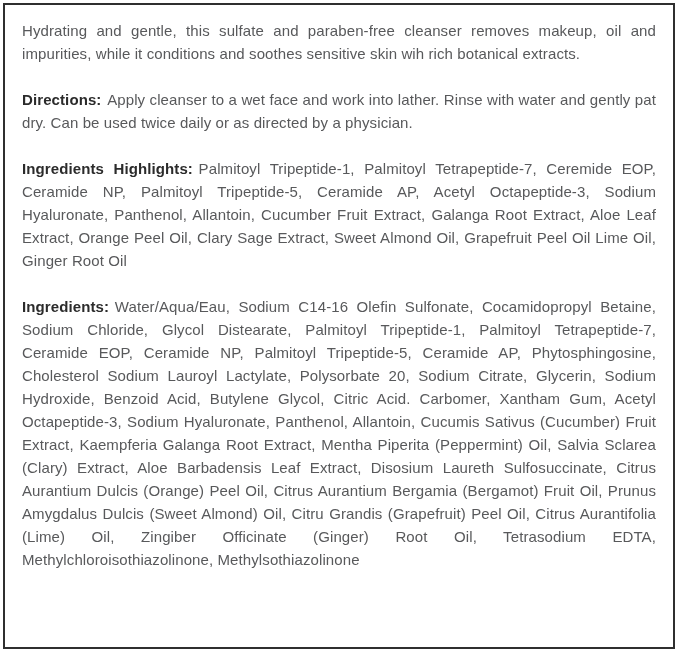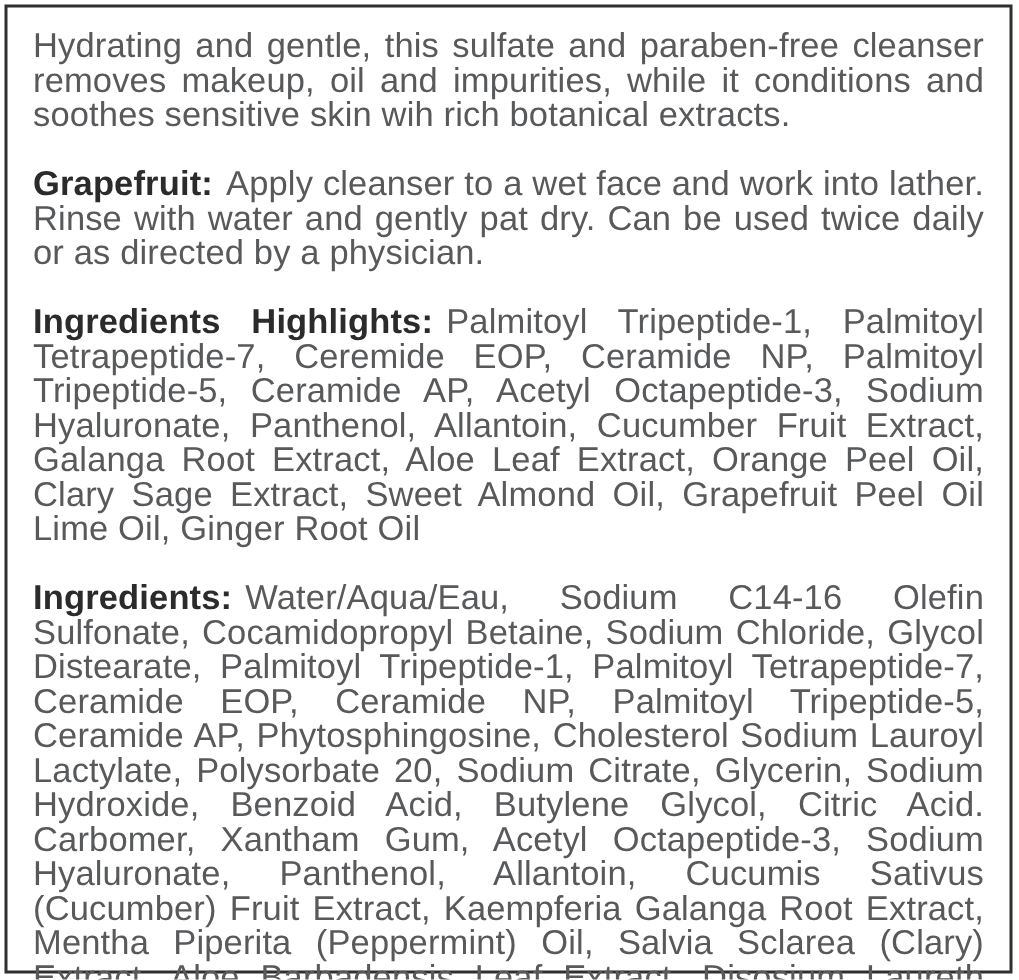"Hydrating and gentle, this sulfate" .para { font-size: 23px -> 15px }
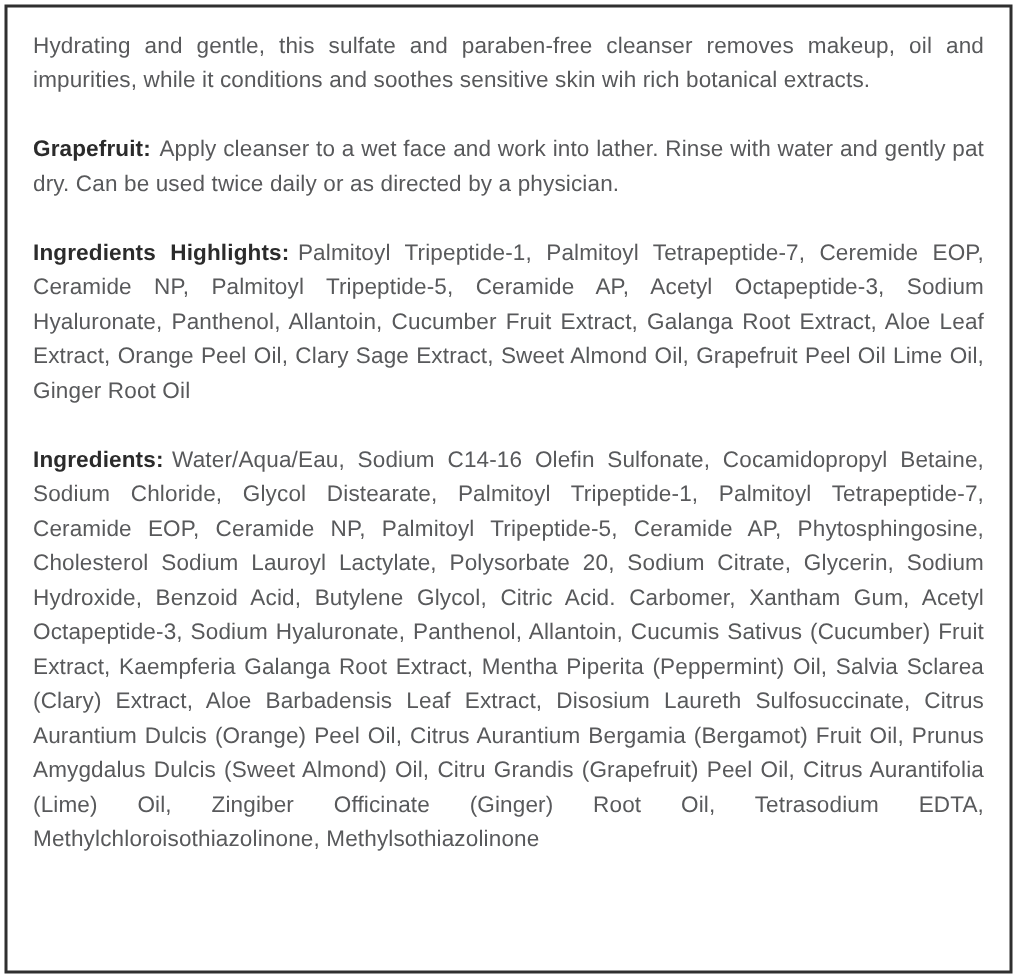"Grapefruit:" strong.para-label { text: Grapefruit -> Directions }
